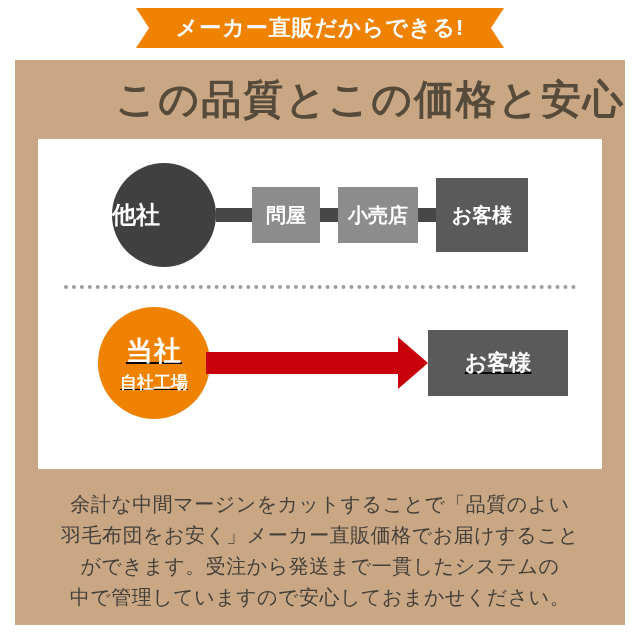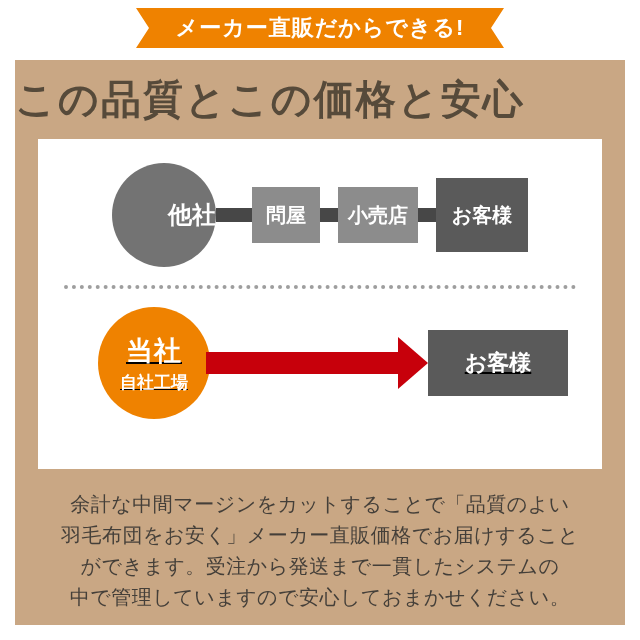"この品質とこの価格と安心" .title { text-align: left -> right }
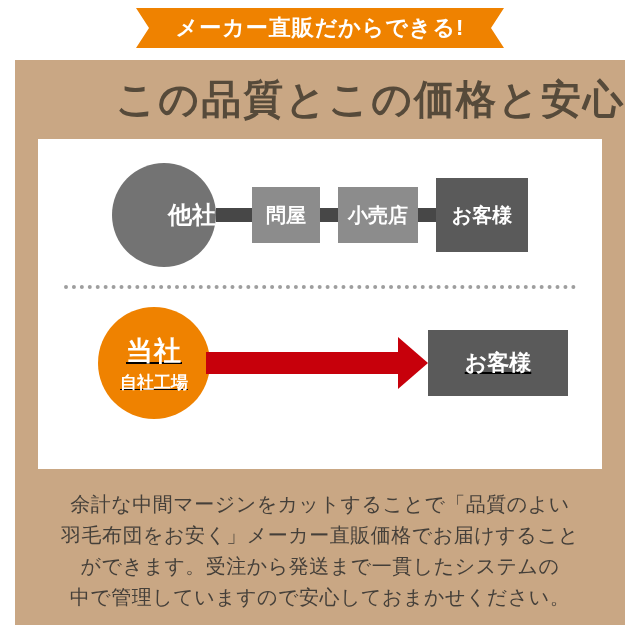"他社" .circle-gray { background: #737373 -> #404040; justify-content: flex-end -> flex-start }
